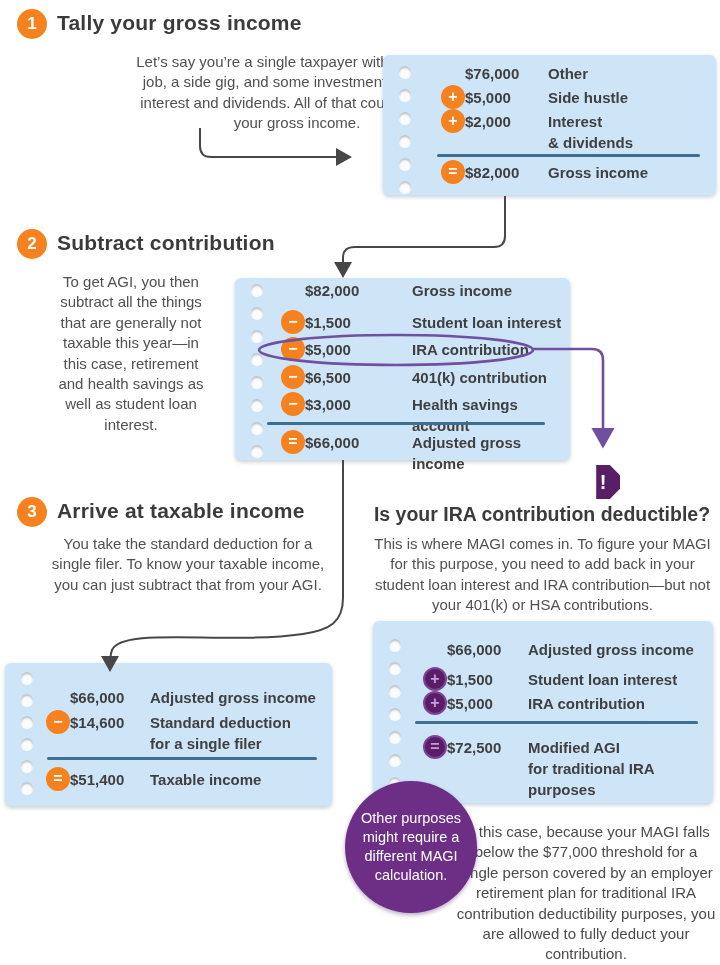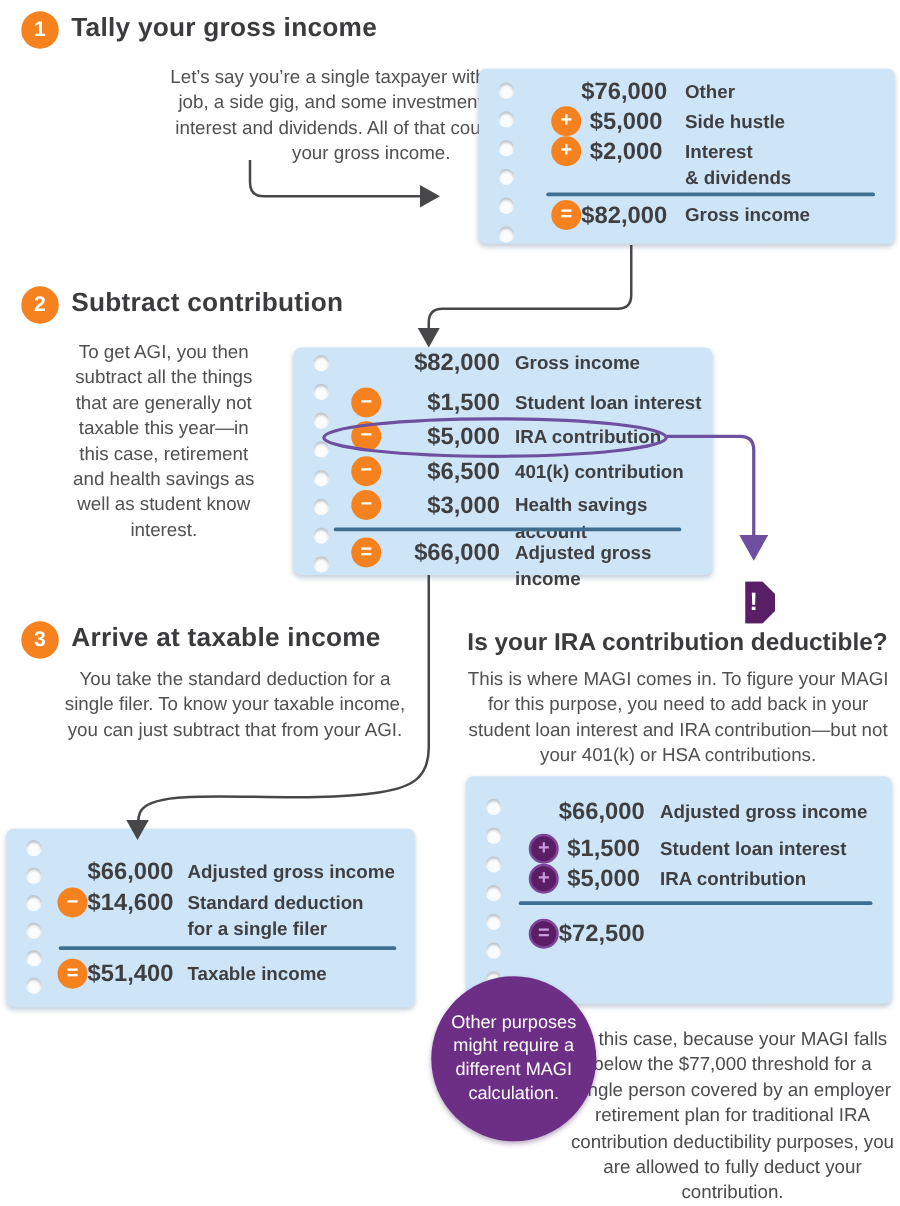"$76,000" .amt { font-size: 19px -> 15px; text-align: right -> none }
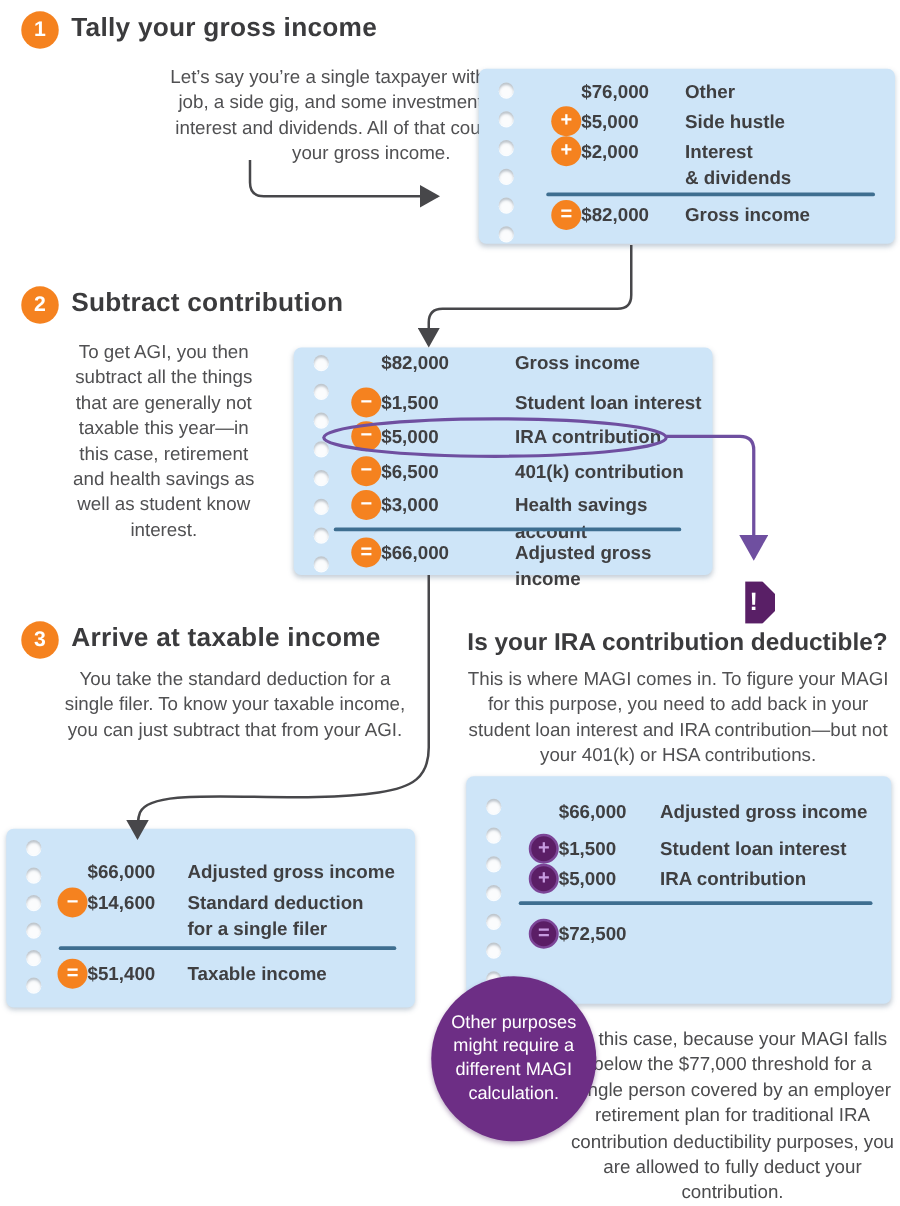"To get AGI, you then" div.body-text { text: know -> loan }
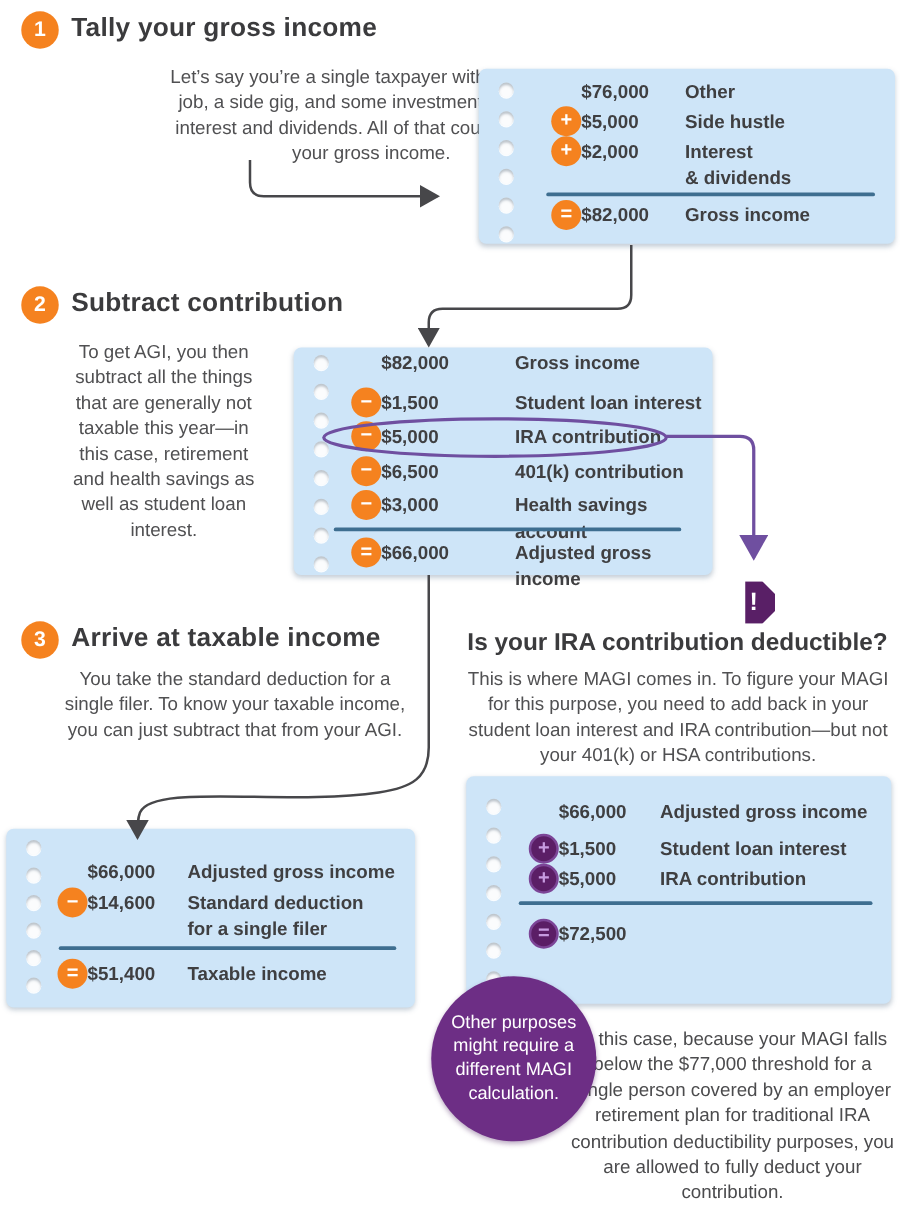"Modified AGI" span.lbl { html: none -> <span><span>Modified AGI</span><span>for traditional IRA</span><span>purposes</span></span> }
